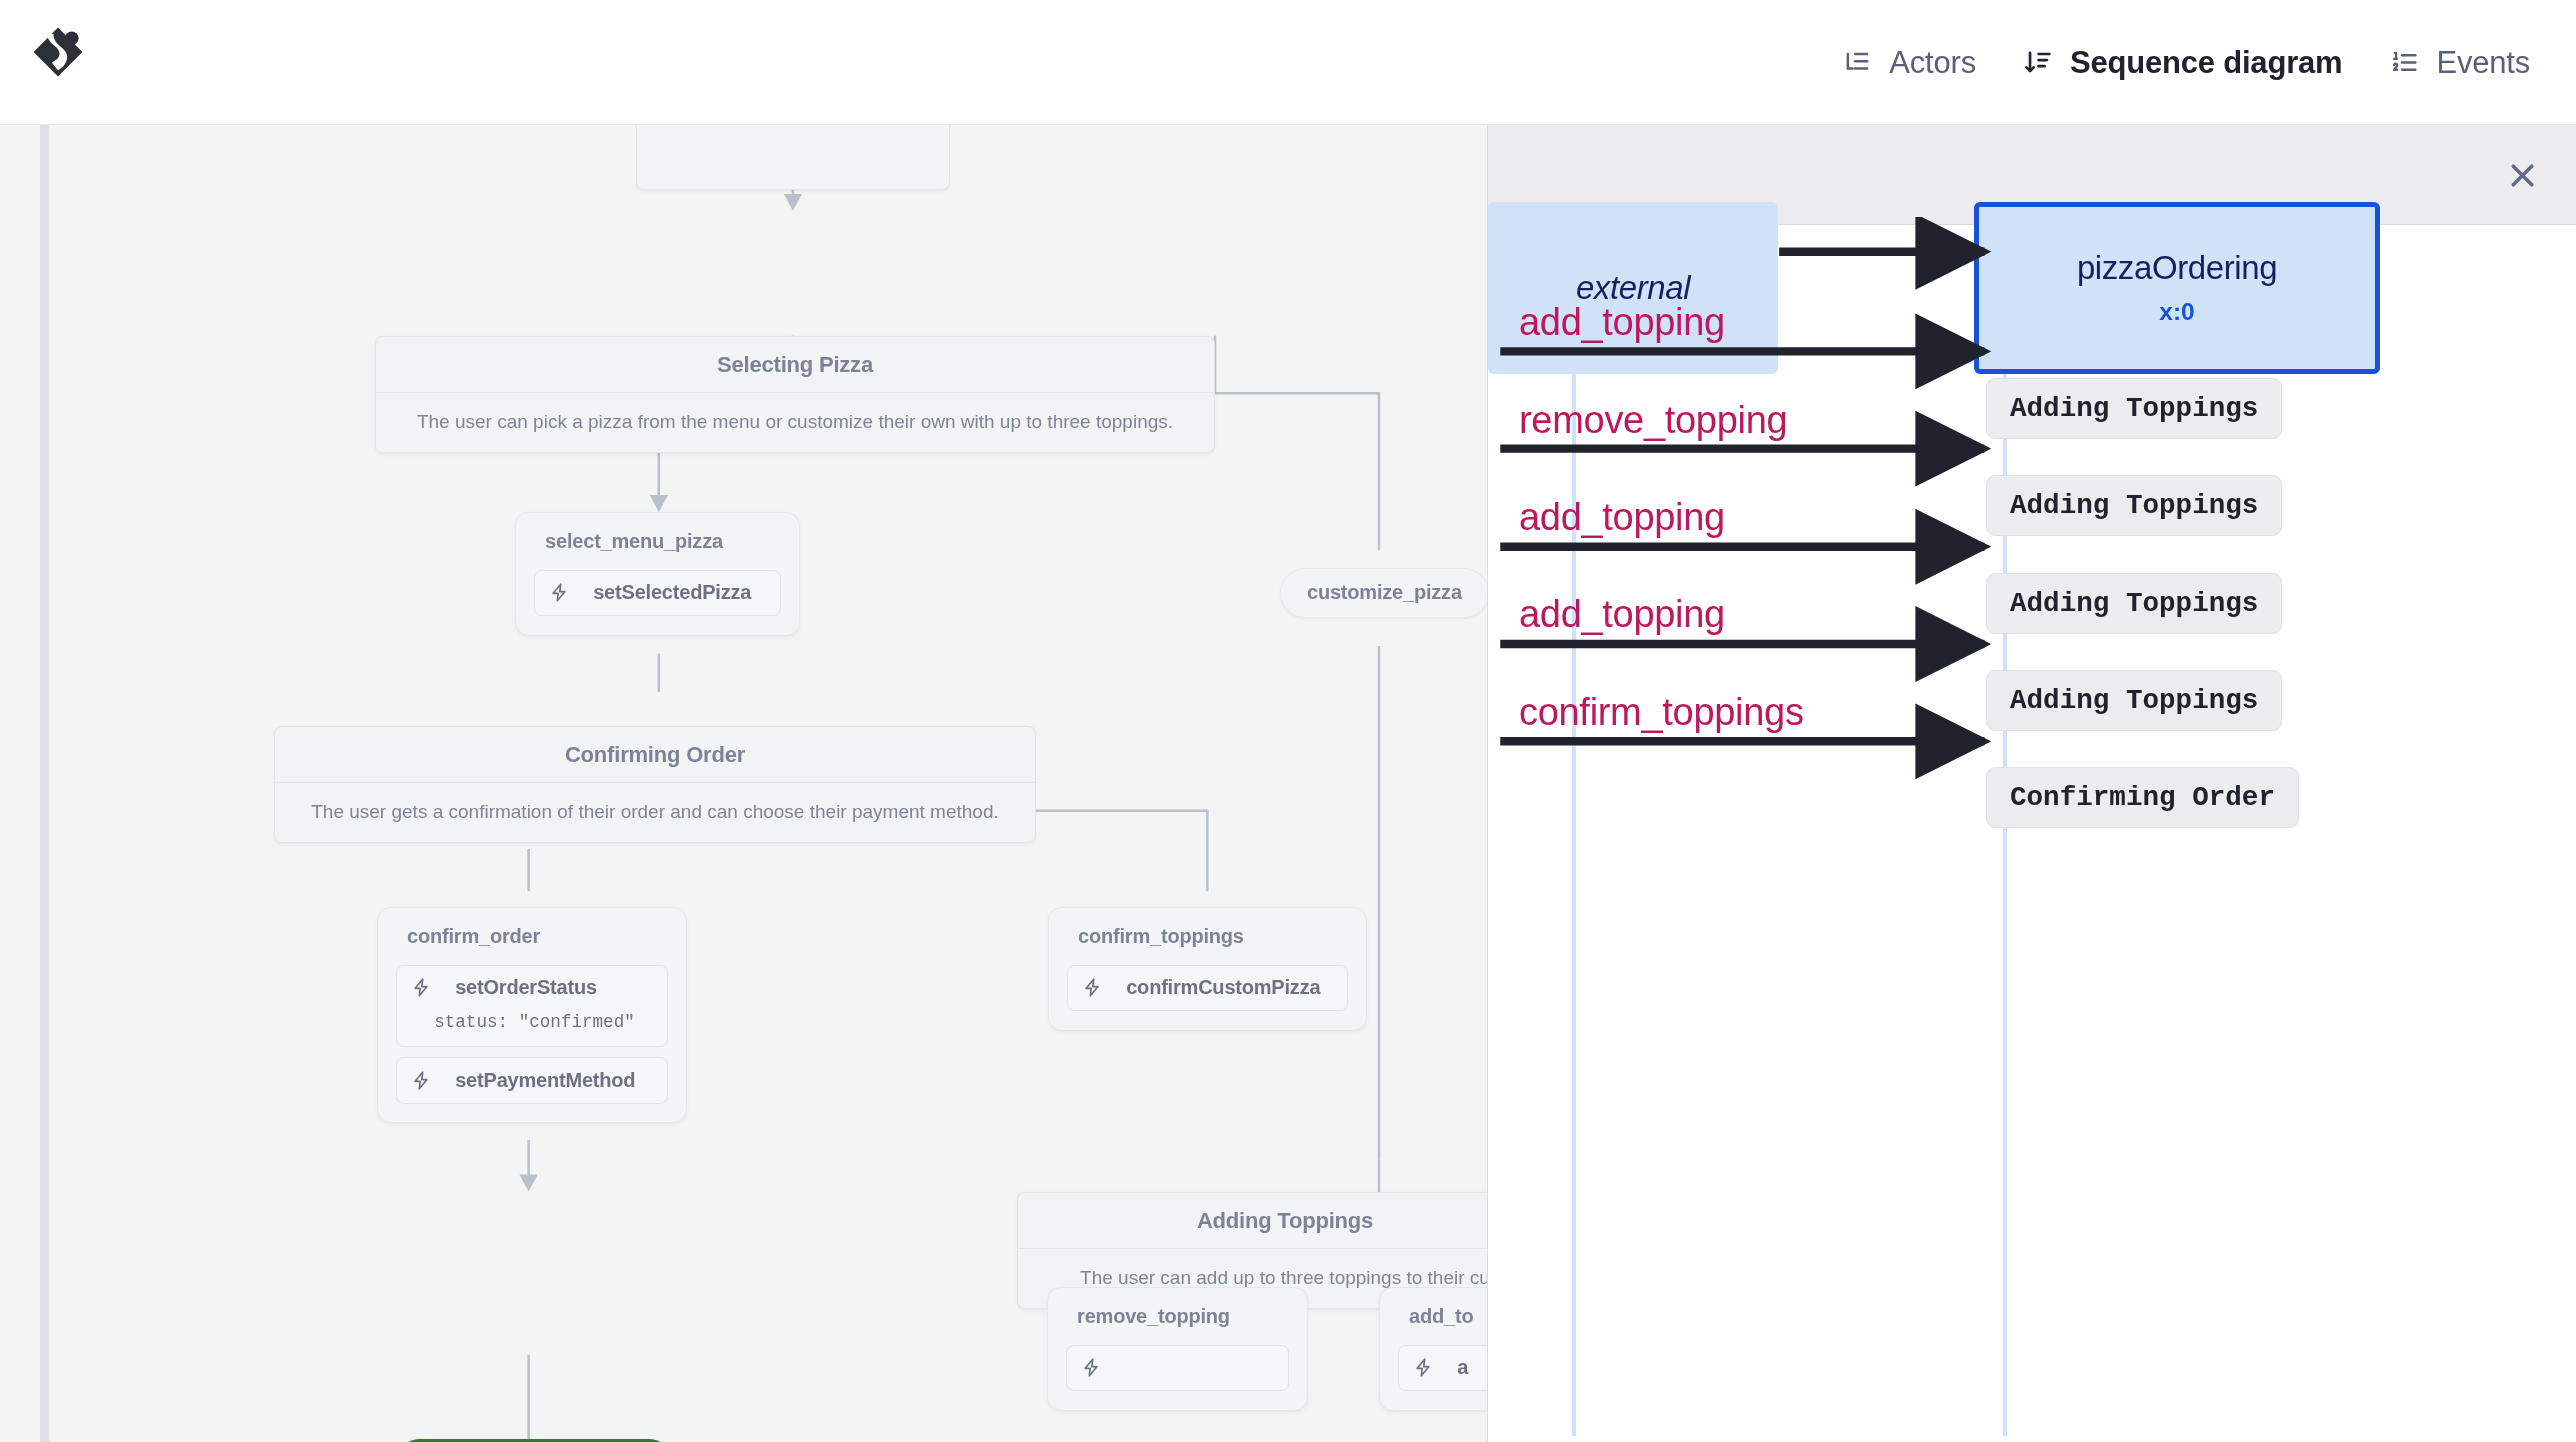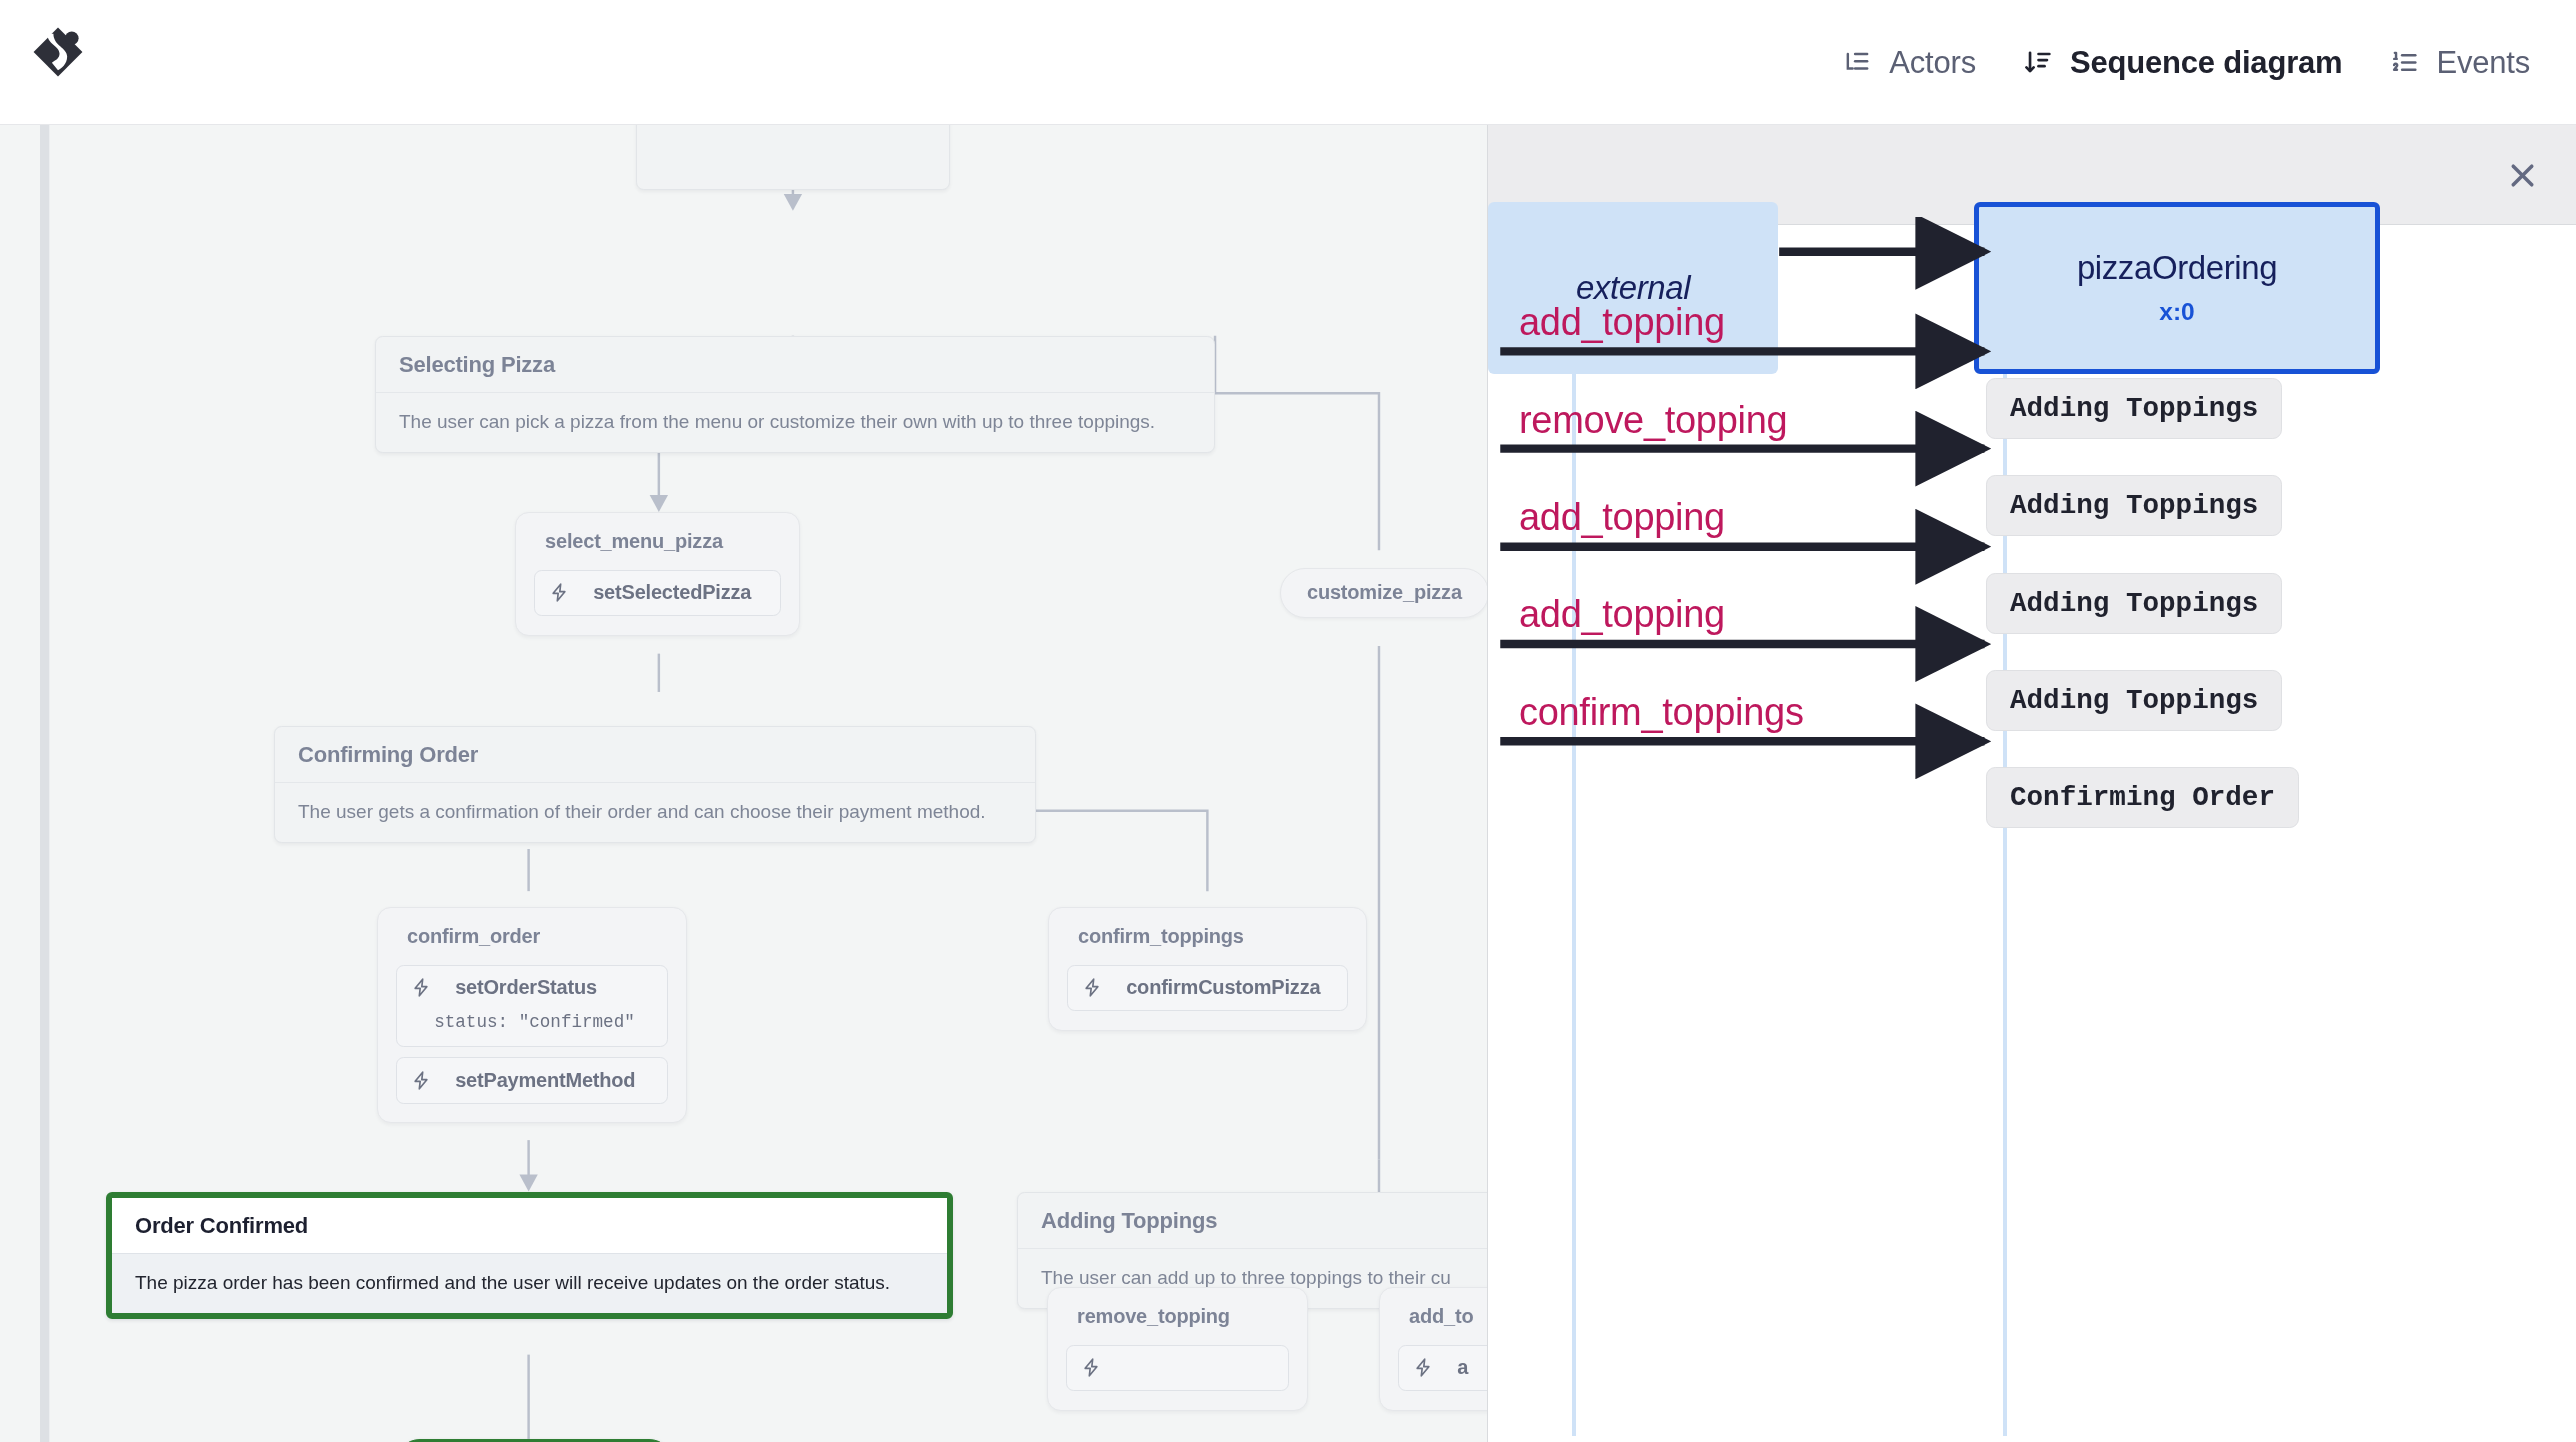"Selecting Pizza" .snode { text-align: none -> center }
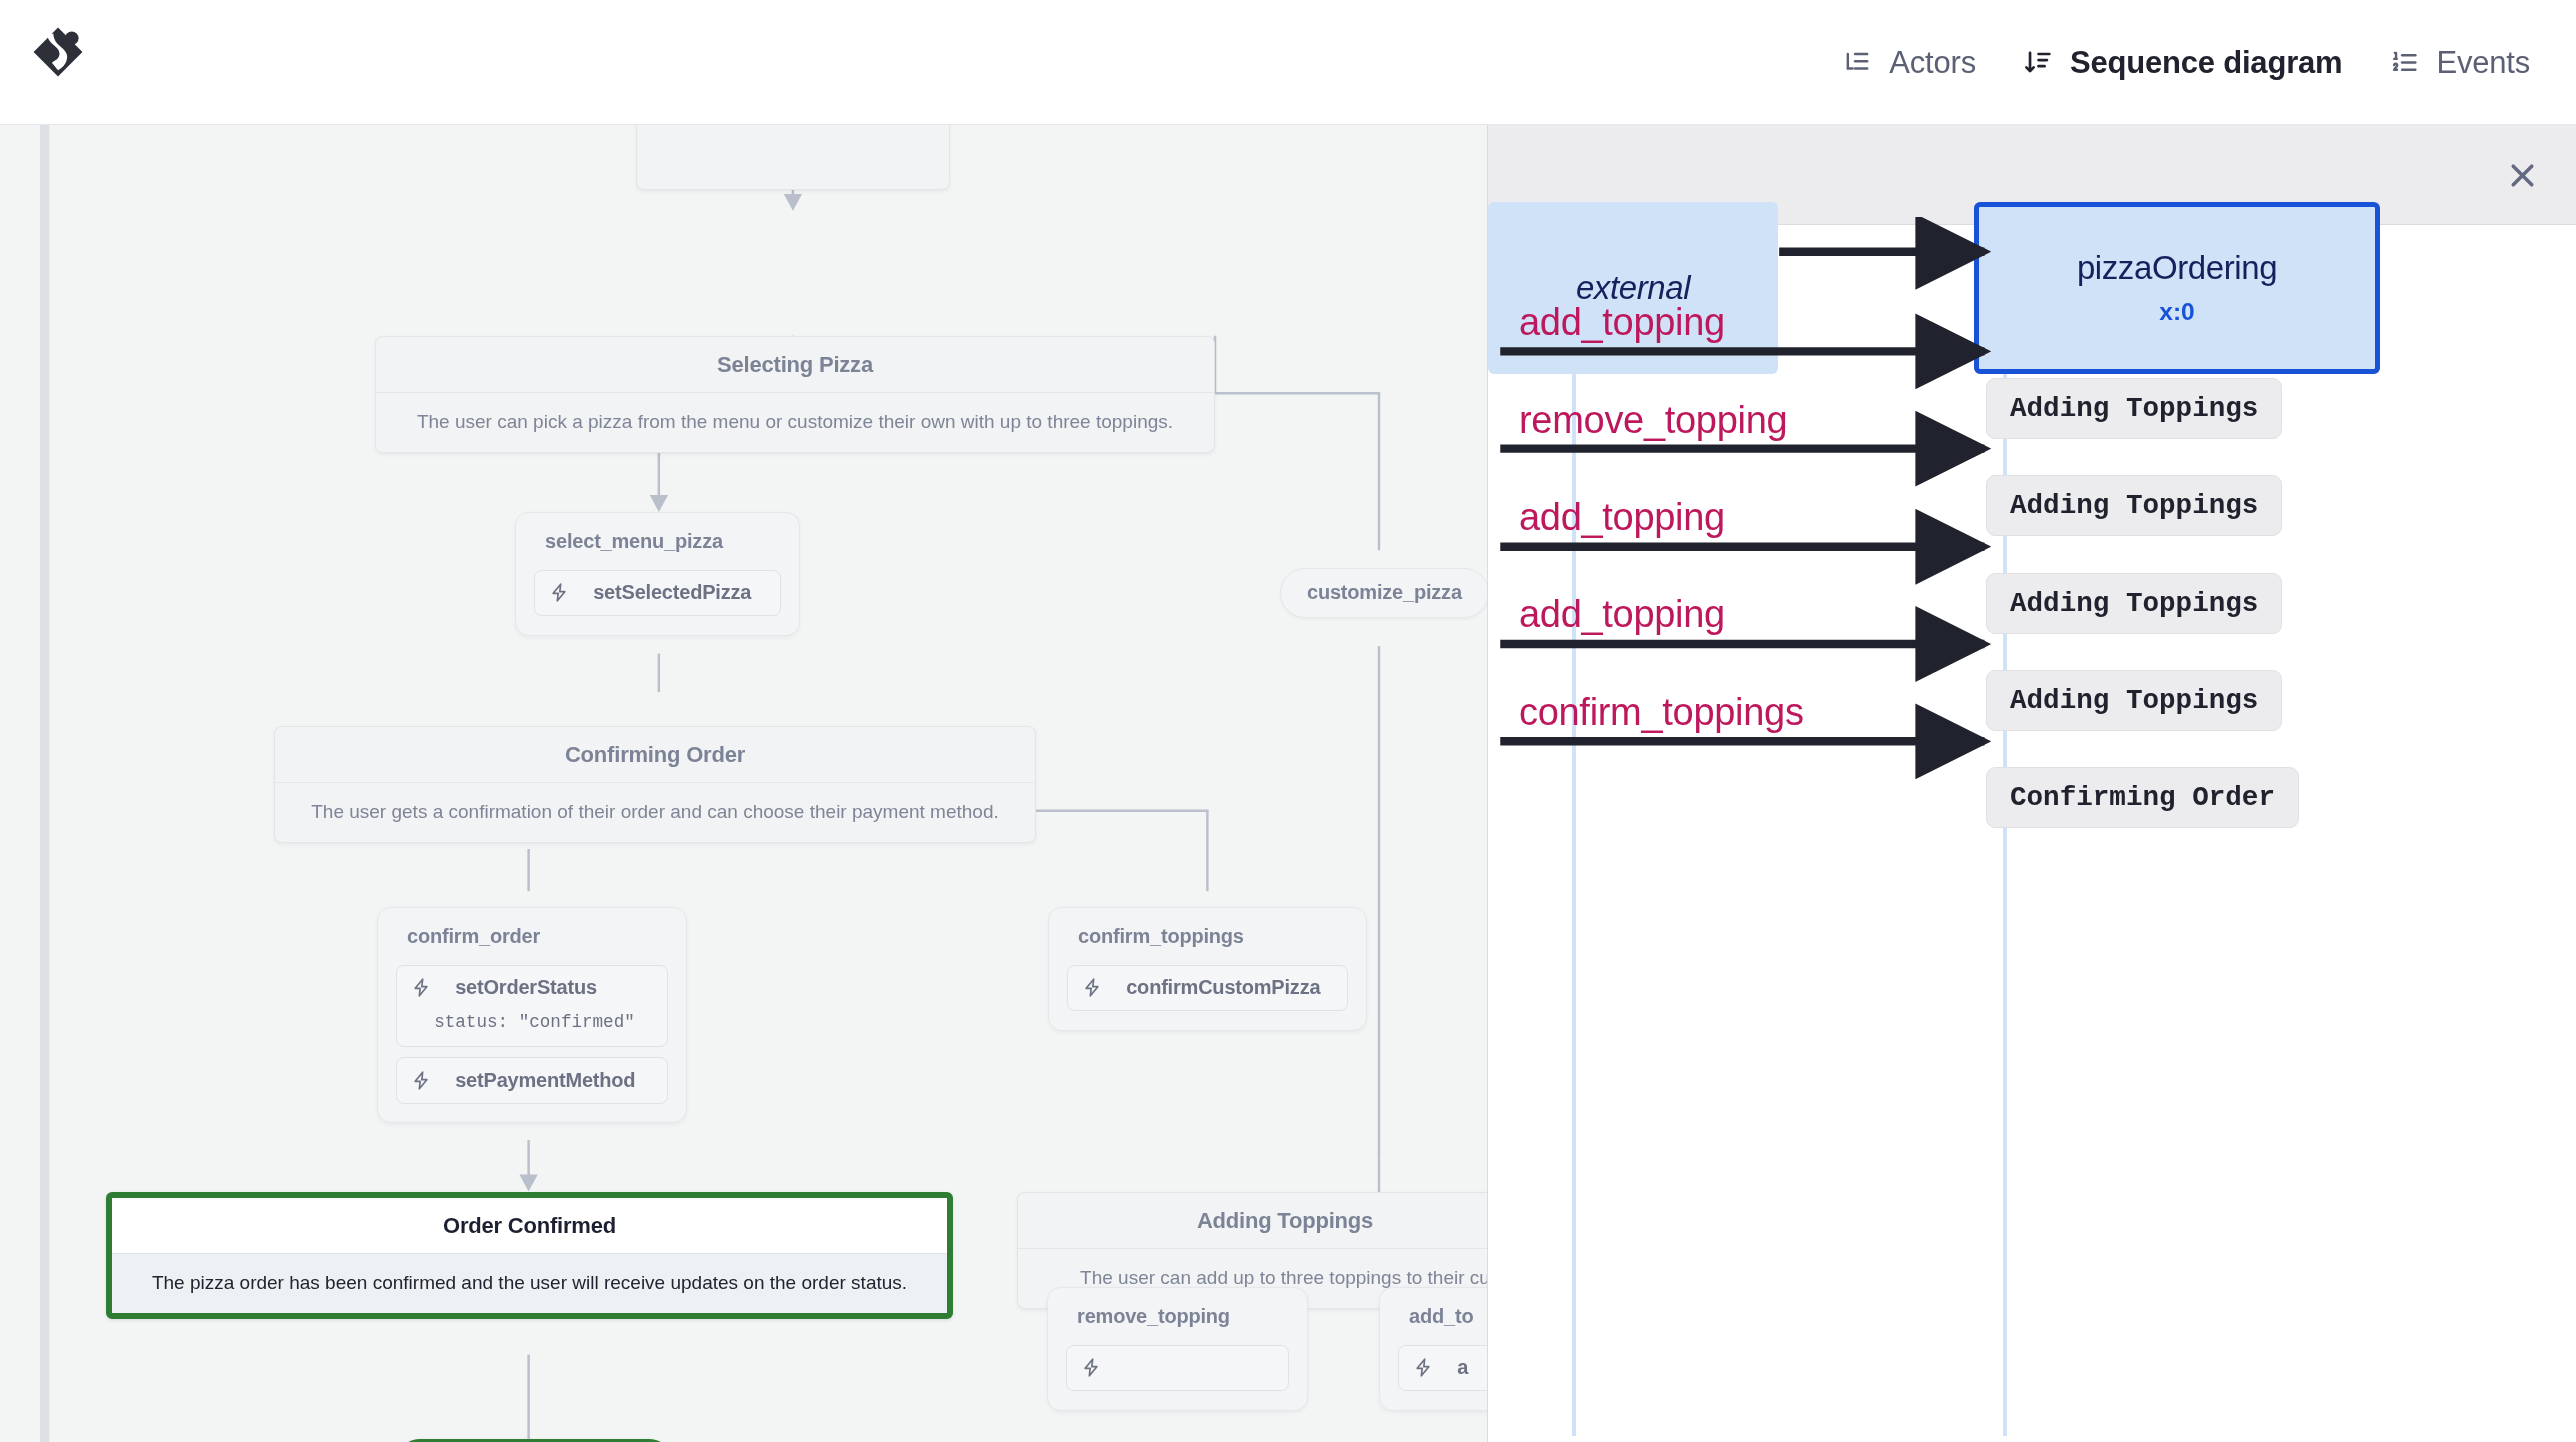"Order Confirmed" div.snode { html: <div> <div>Order Confirmed</div> <div></div> <div>The pizza order has been confirmed and the user will receive updates on the order status.</div> </div> -> none }
